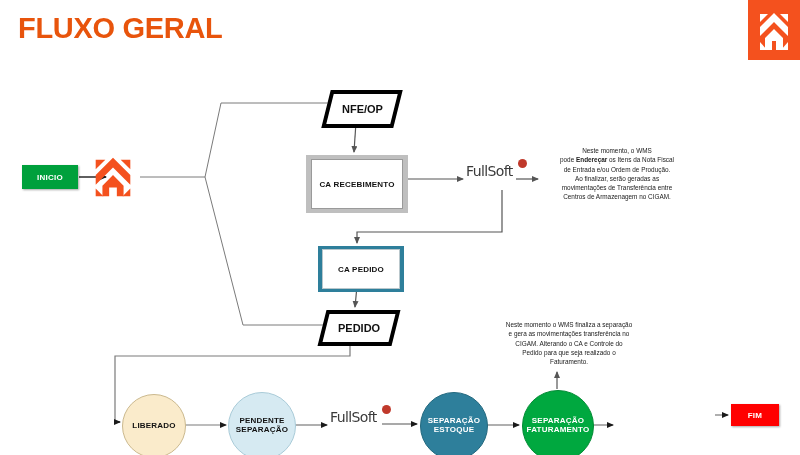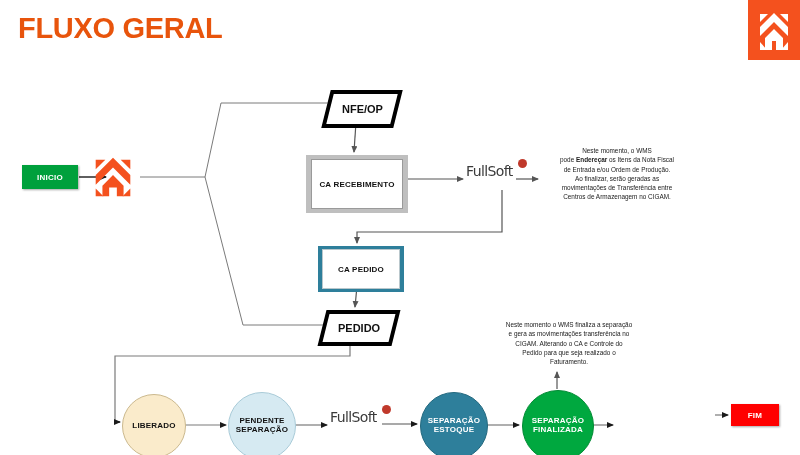"FINALIZADA" span { text: FINALIZADA -> FATURAMENTO }
